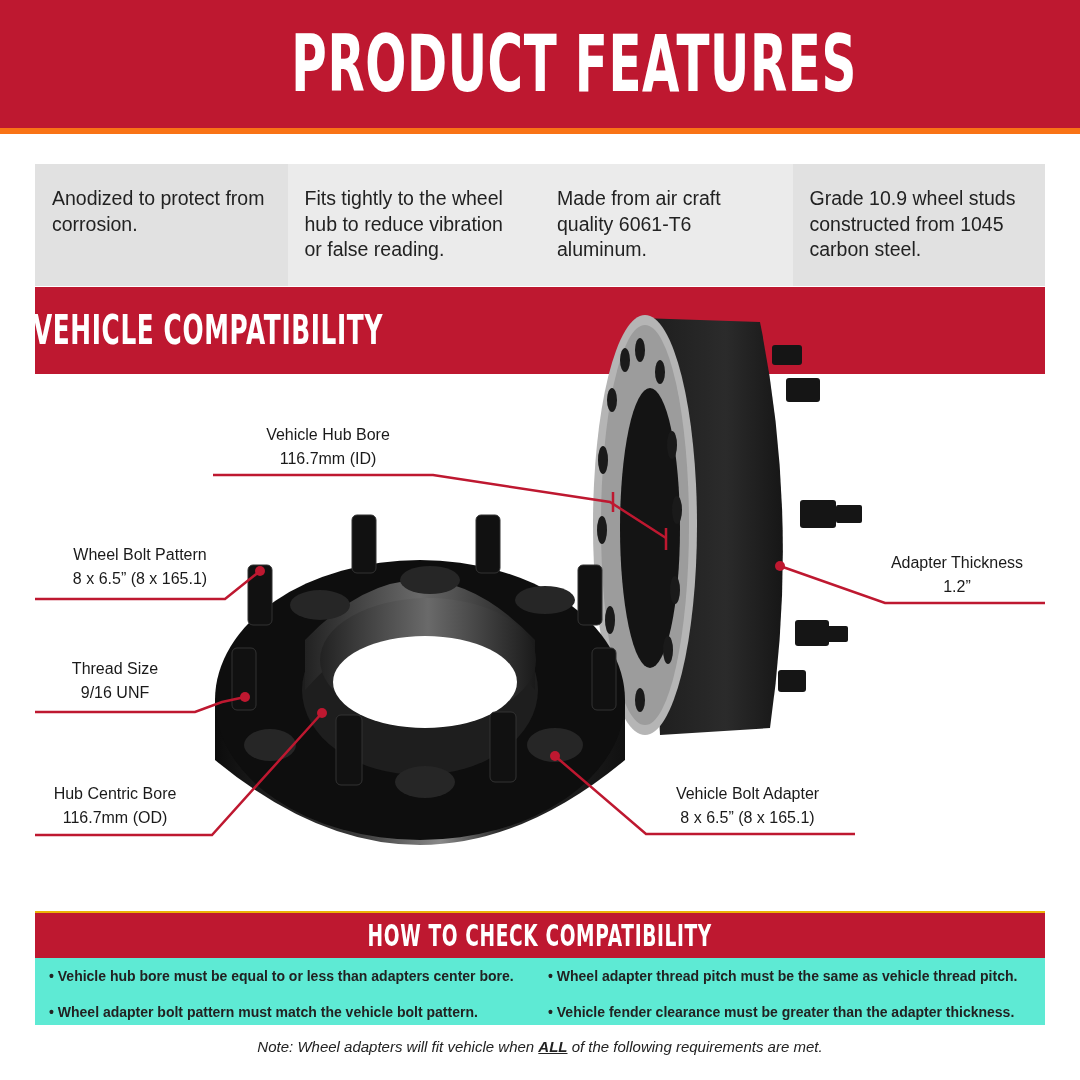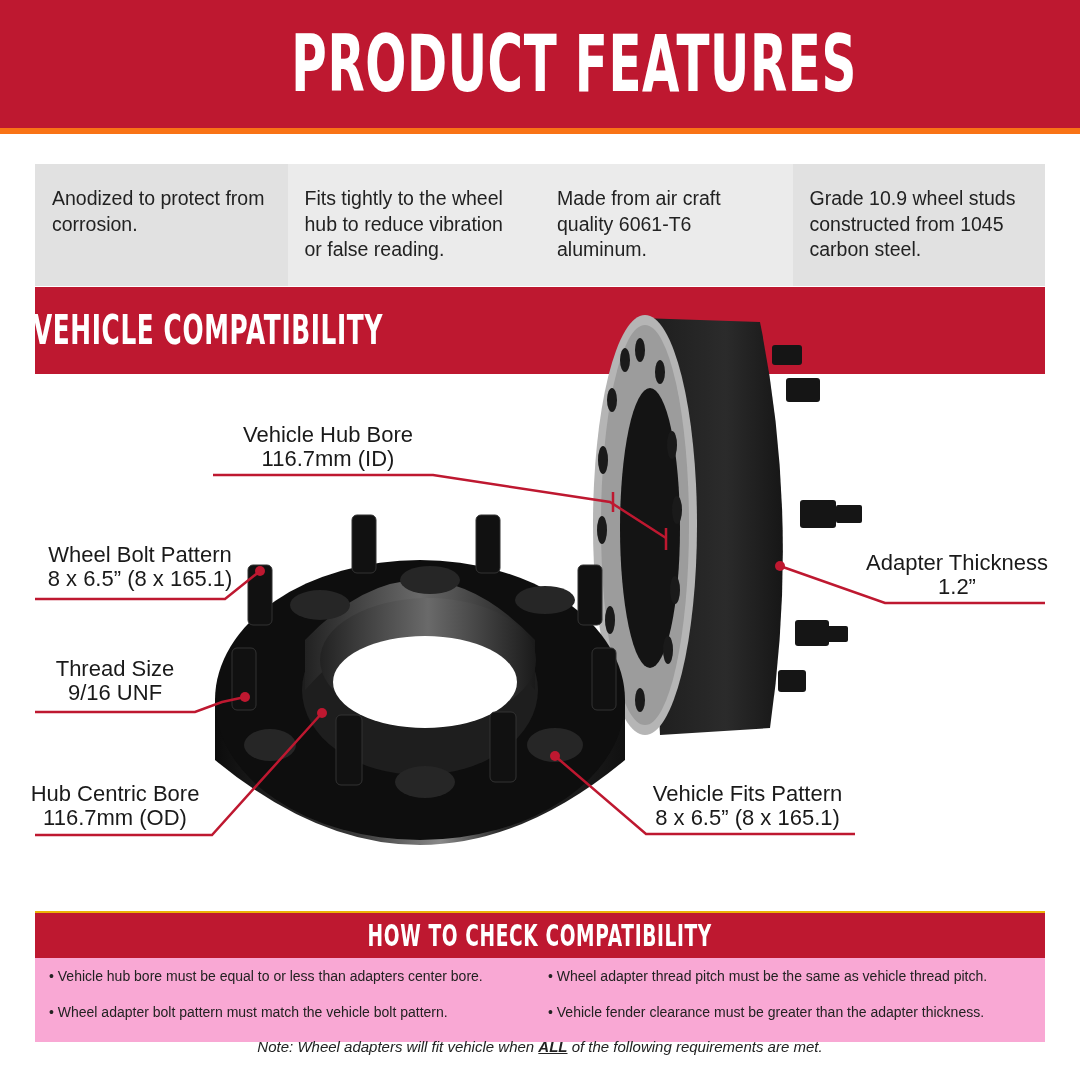"Vehicle Hub Bore" .label { font-size: 22px -> 16px }
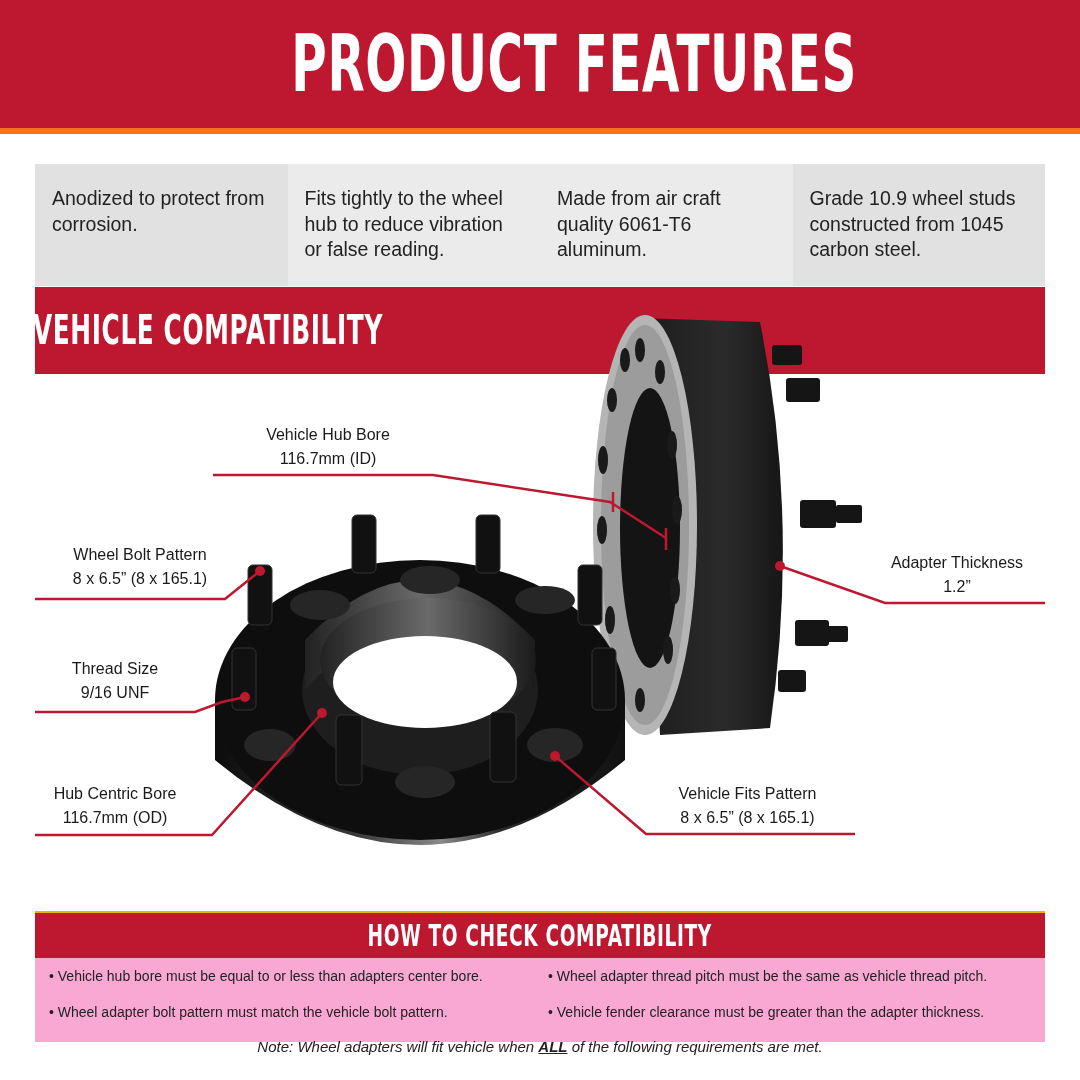"Vehicle Fits Pattern" div { text: Fits Pattern -> Bolt Adapter }
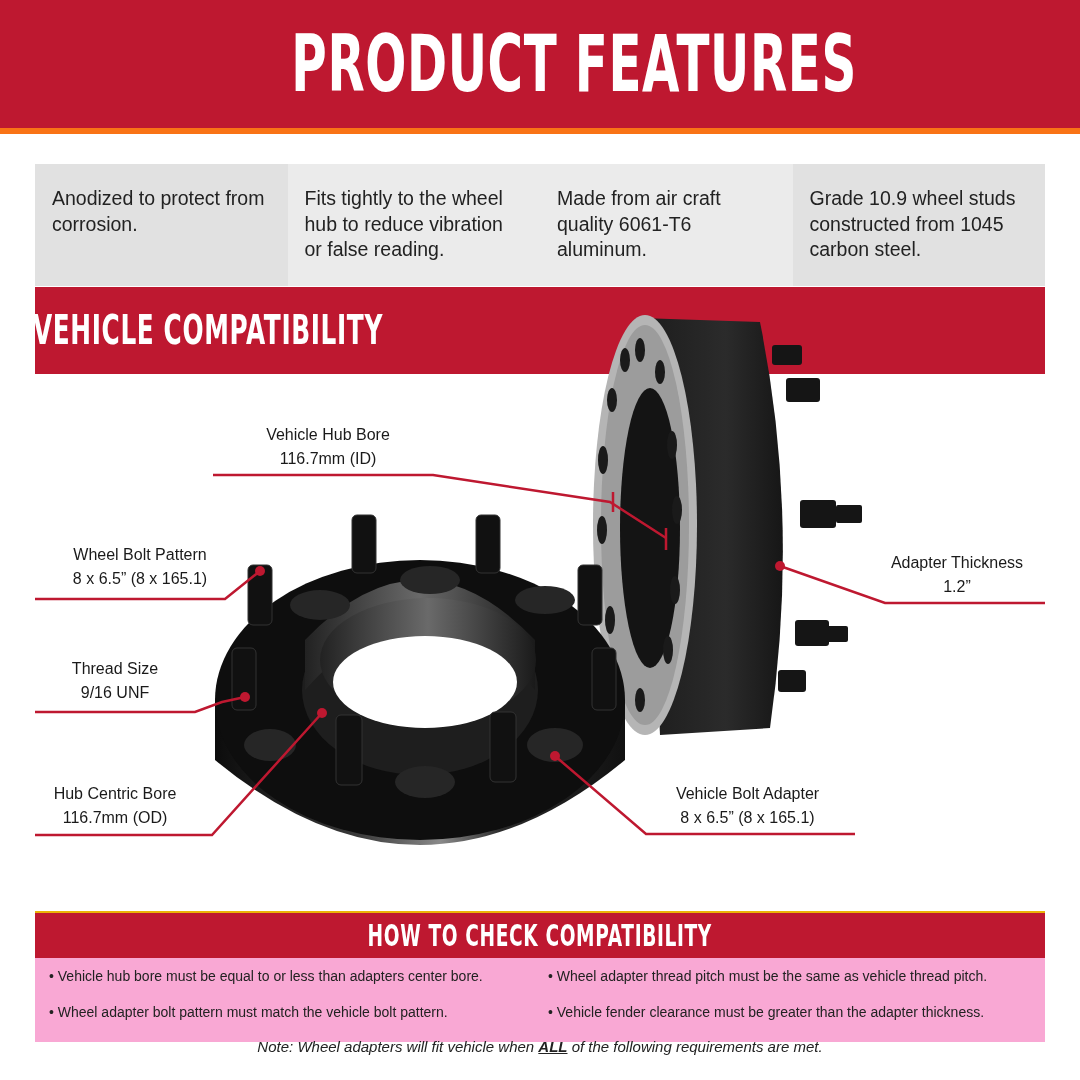"• Vehicle hub bore must" .checks { background: #f9a8d4 -> #5eead4; font-weight: none -> bold; height: 84px -> 67px }
